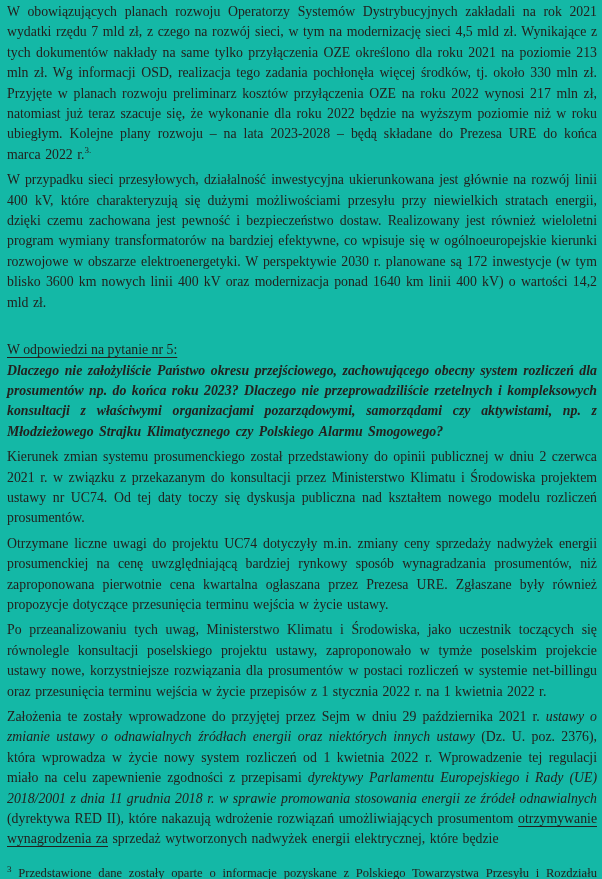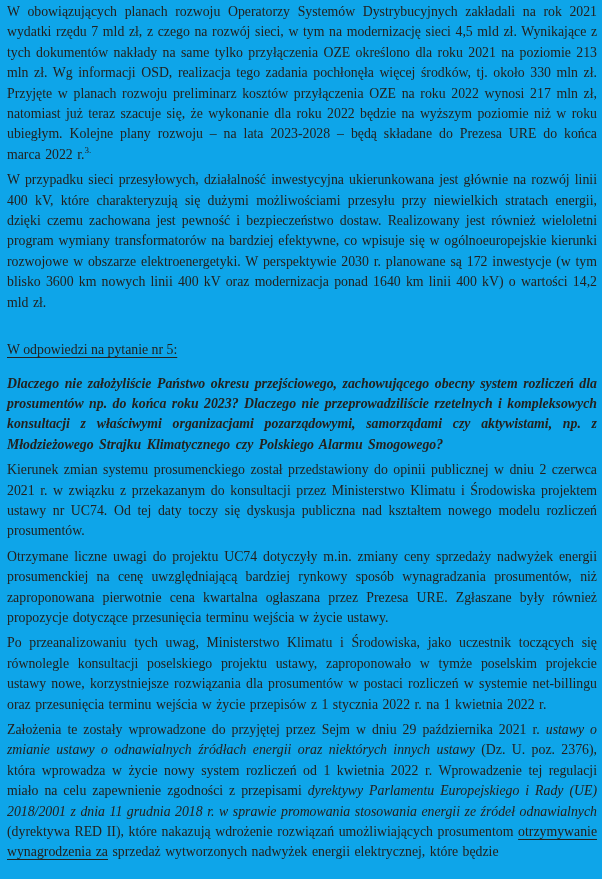"W obowiązujących planach rozwoju" .page { background: #0ea5e9 -> #14b8a6 }
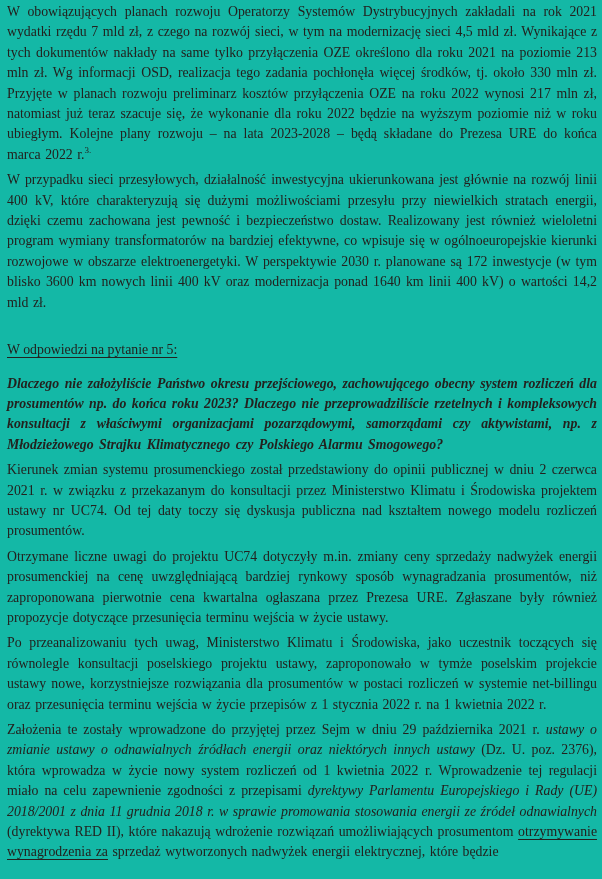"W odpowiedzi na pytanie nr" .section-heading { margin-bottom: 13px -> none }
